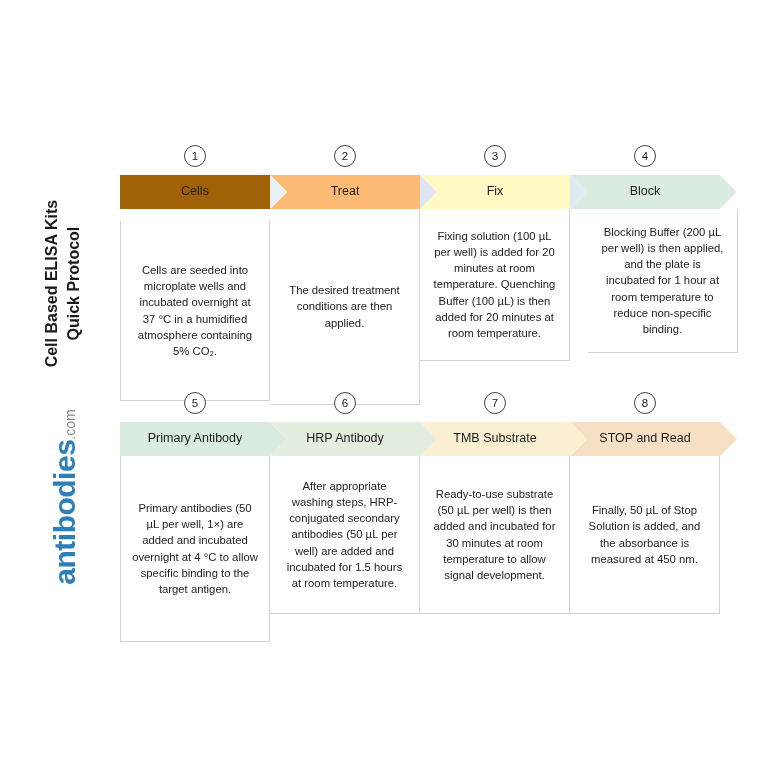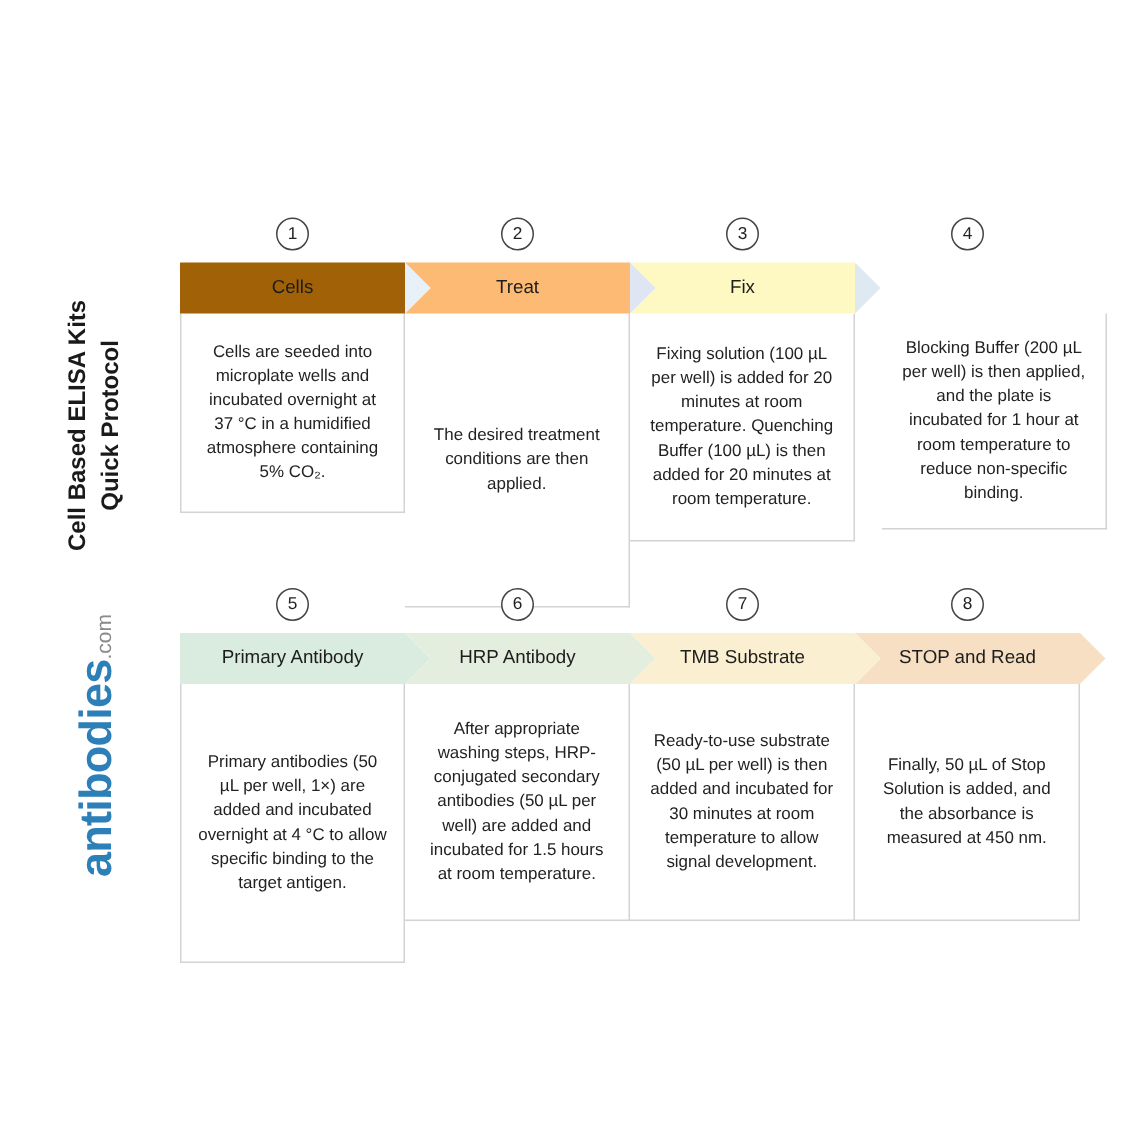"Block" div.chev { html: none -> <div> <span></span> <span></span> <span>Block</span> </div> }
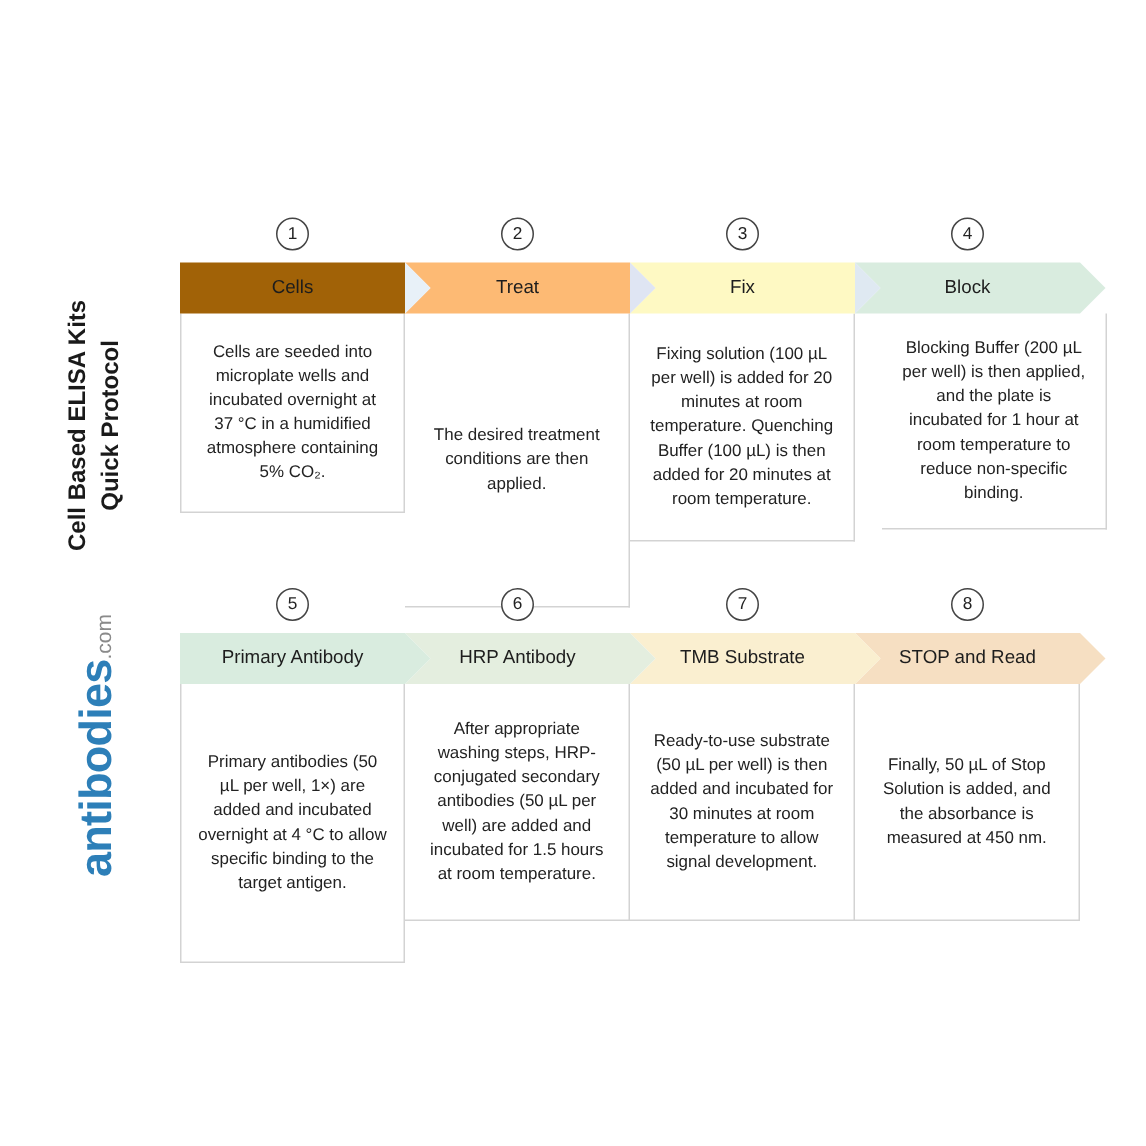"Cells are seeded into microplate" div.desc-box { height: 133px -> 180px; margin-top: none -> 12px }
